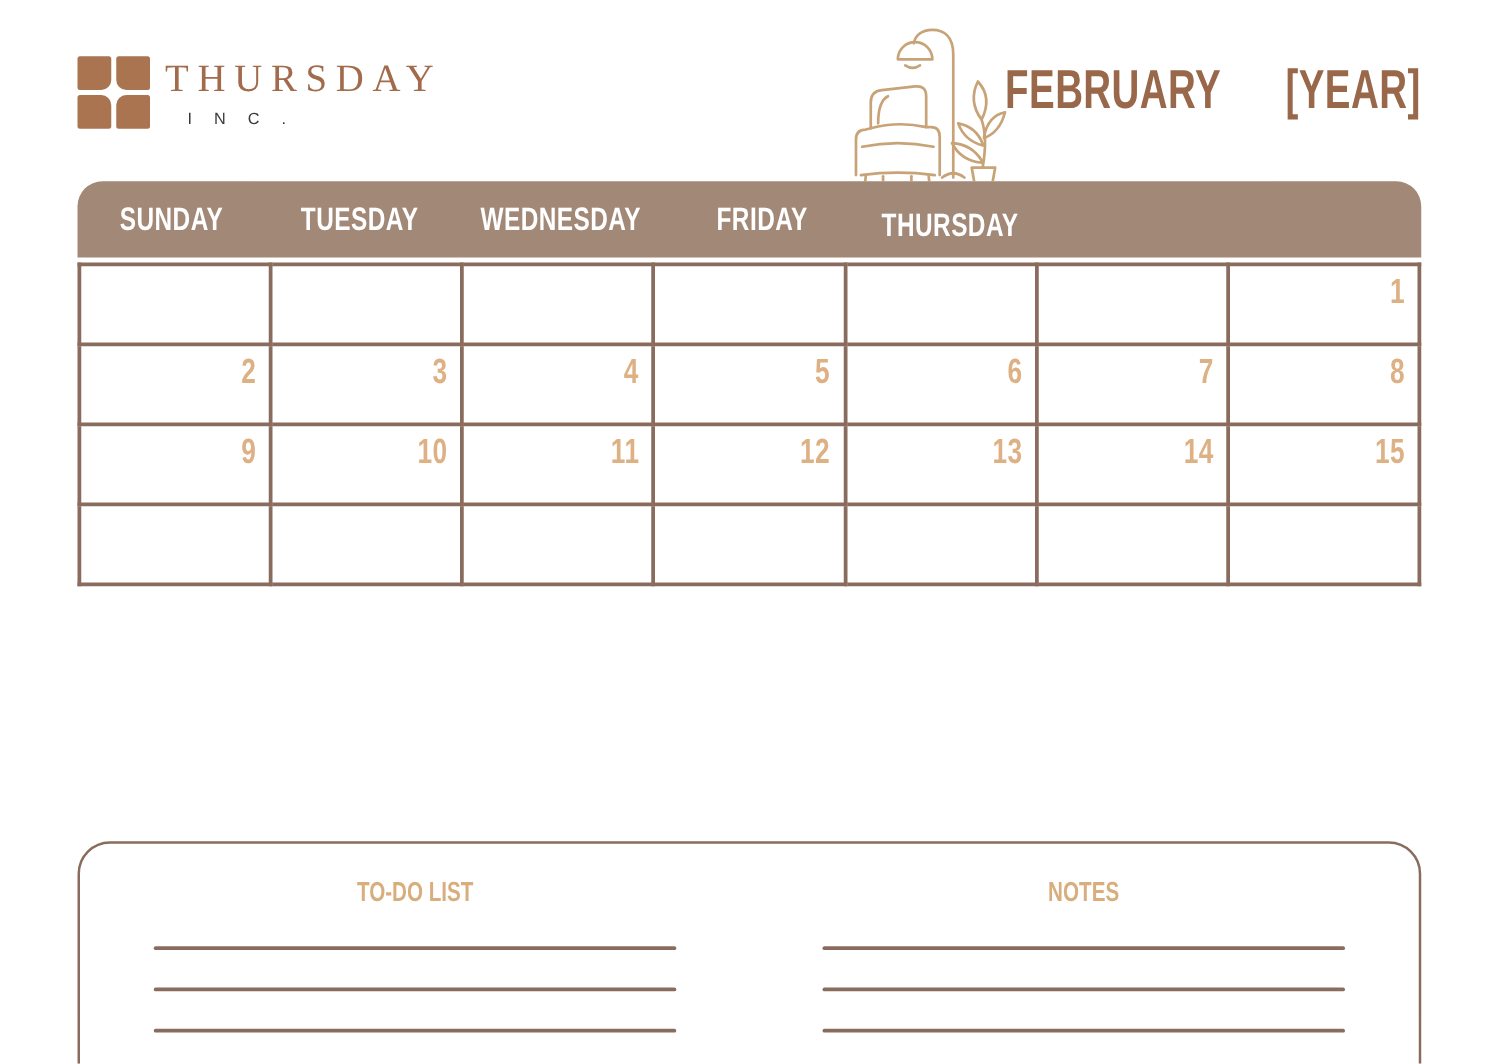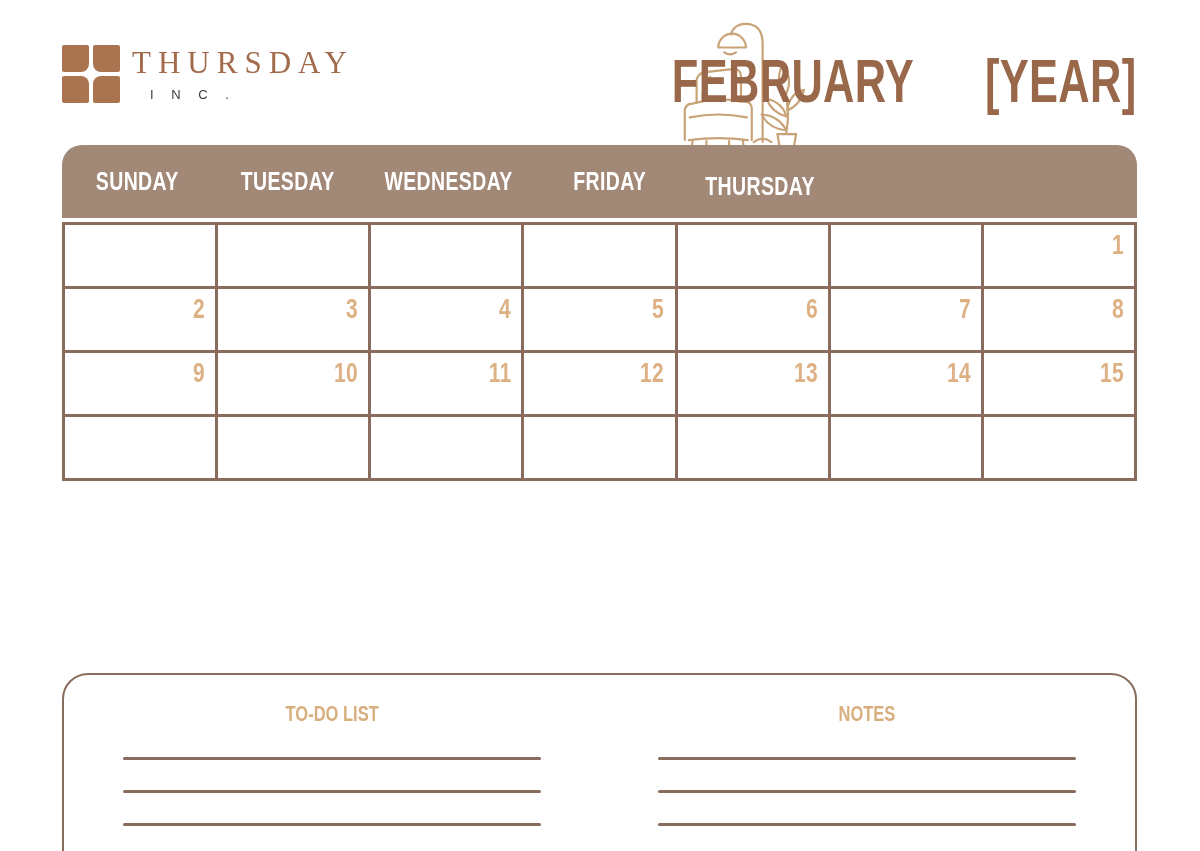"FEBRUARY [YEAR]" .title { font-size: 62px -> 44px }
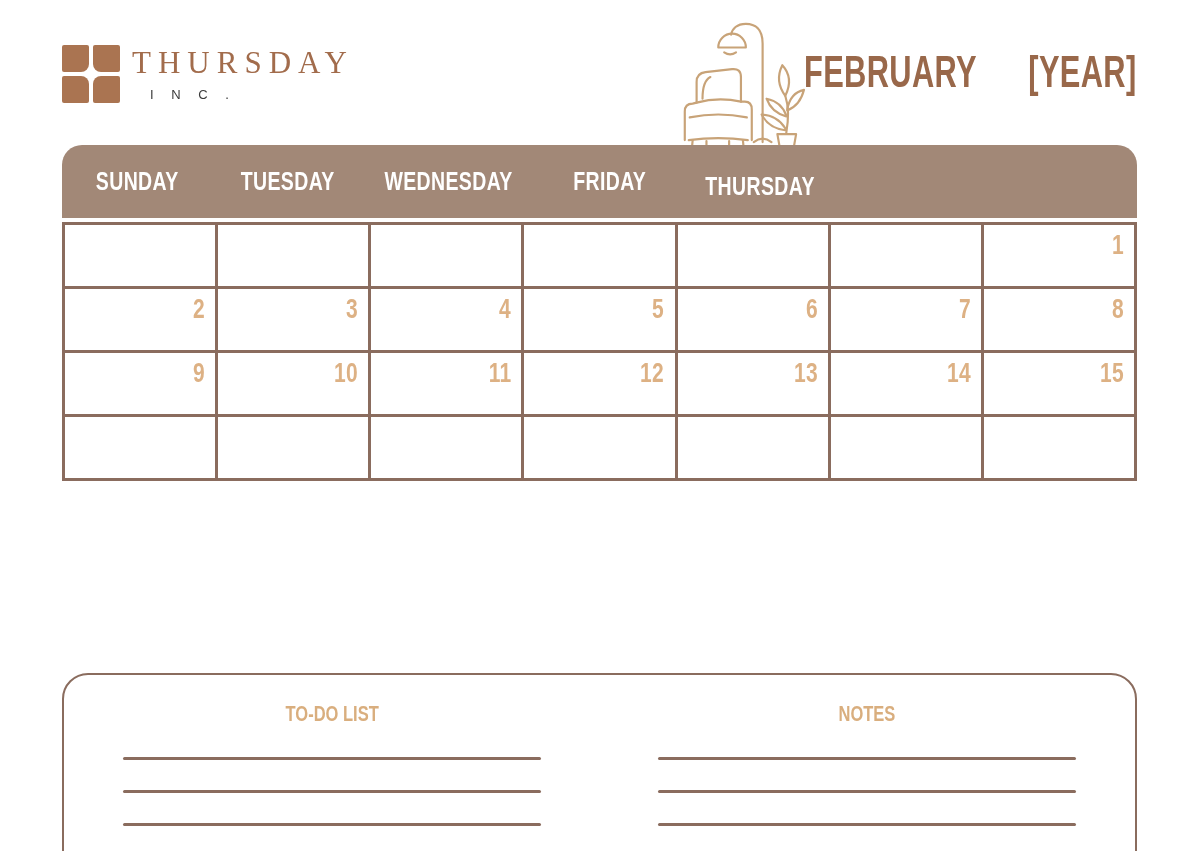"SUNDAY" .cal-head { height: 73px -> 61px }
